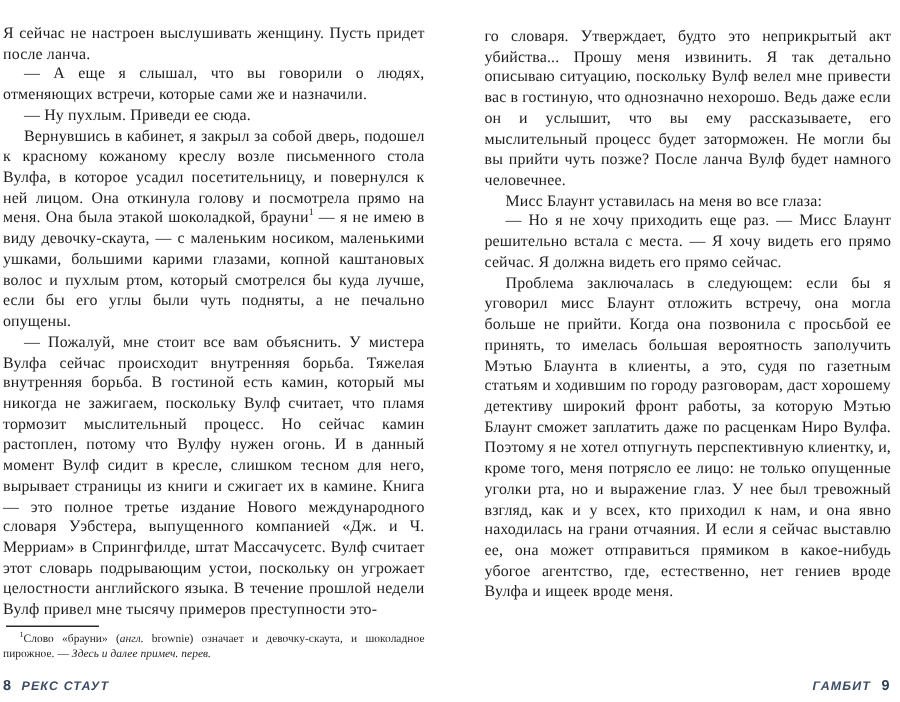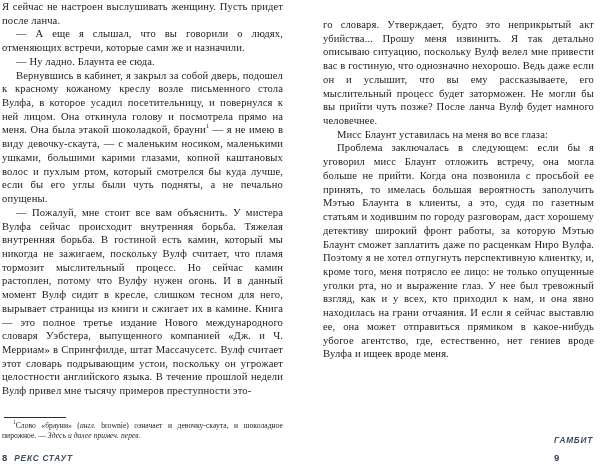"Я сейчас не настроен выслушивать" .page-left { padding: 0 17px 0 2px -> 16px 17px 0 2px }
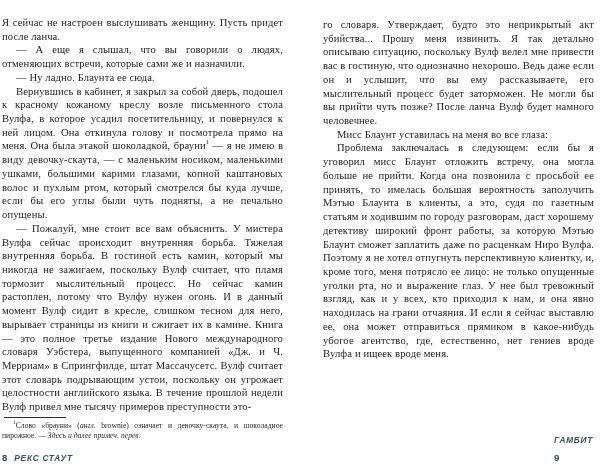"— Ну ладно. Блаунта ее" p.dash { text: ладно. Блаунта -> пухлым. Приведи }
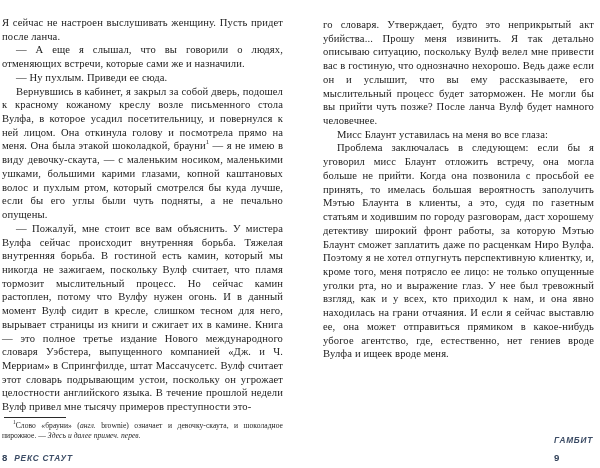"— Но я не хочу" p.dash { html: none -> <p>— Но я не хочу приходить еще раз. — Мисс Блаунт решительно встала с места. — Я хочу видеть его прямо сейчас. Я должна видеть его прямо сейчас.</p> }
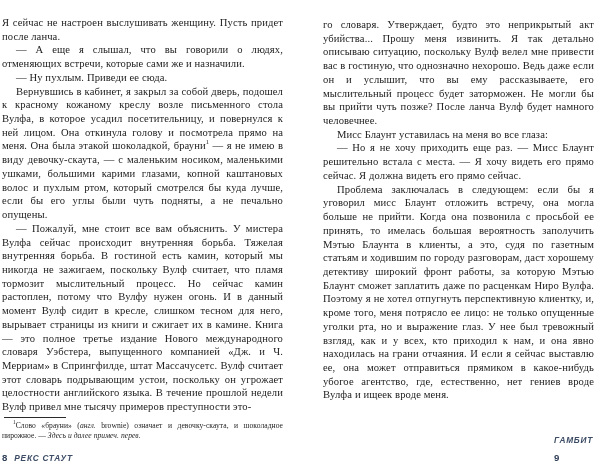"ГАМБИТ" .footer-right { flex-direction: column -> none }
